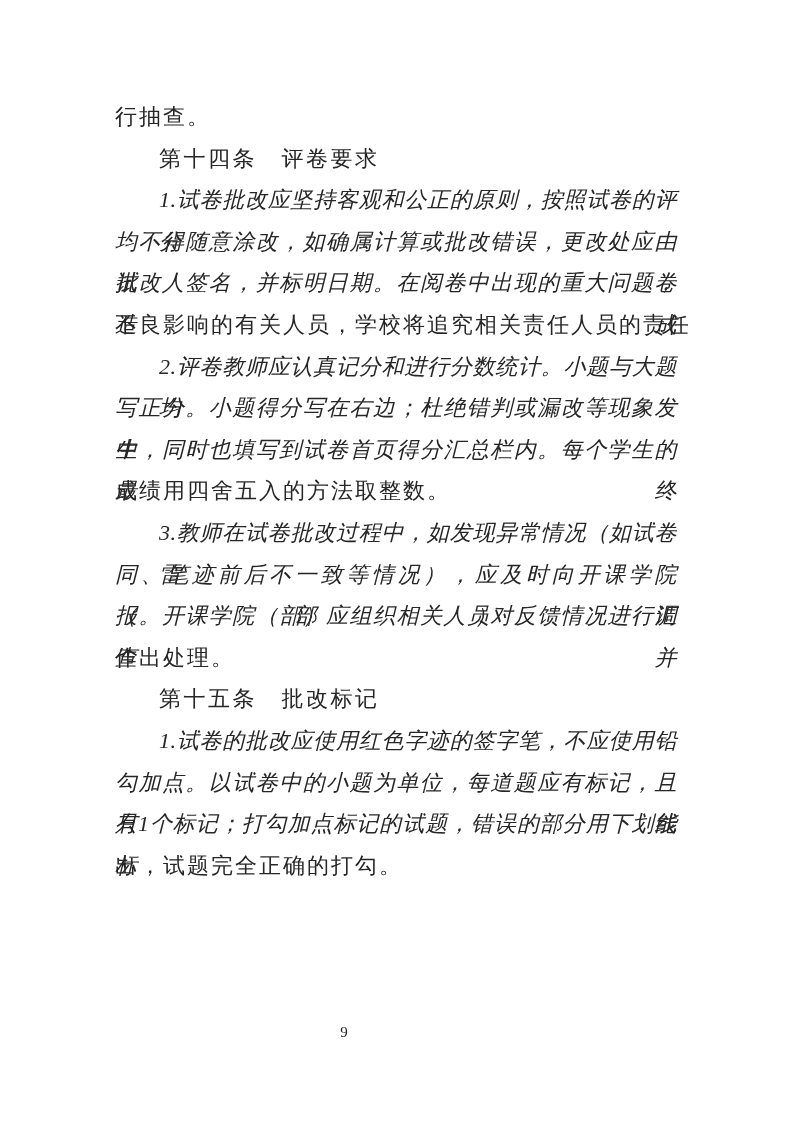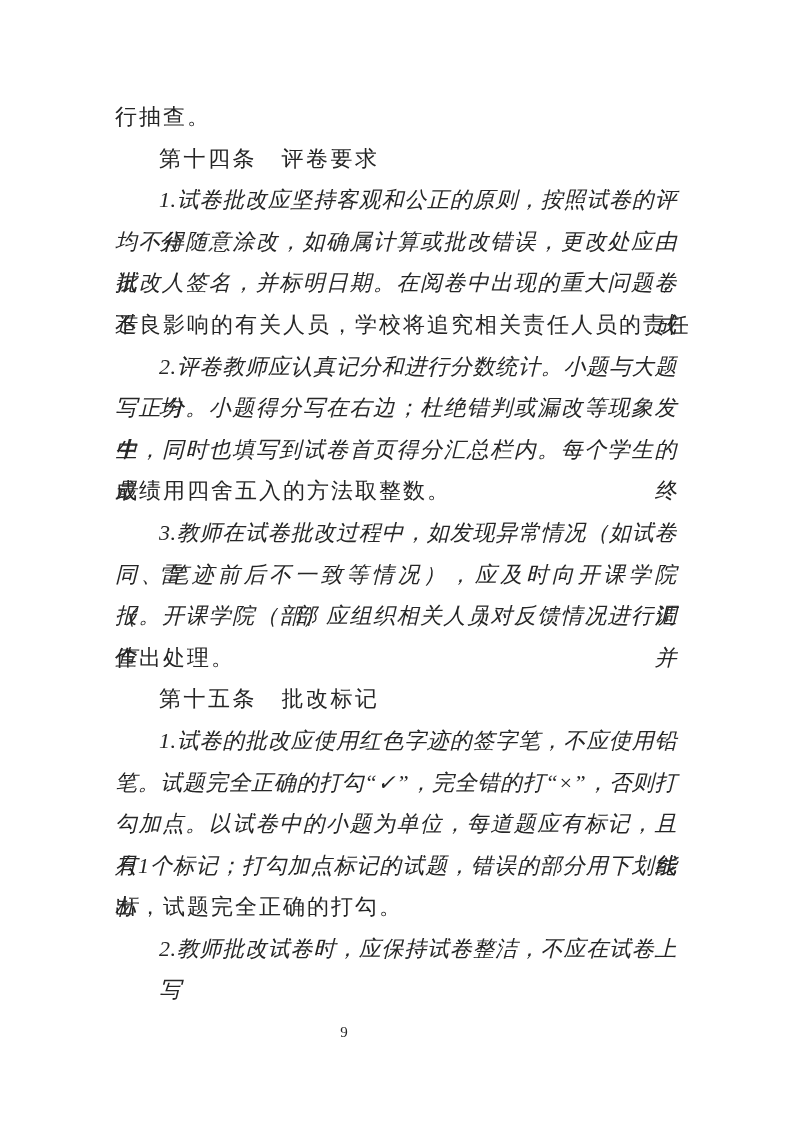"笔。试题完全正确的打勾“✓”，完全错的打“×”，否则打" div.line { html: <div>笔。试题完全正确的打勾“✓”，完全错的打“×”，否则打</div> -> none }
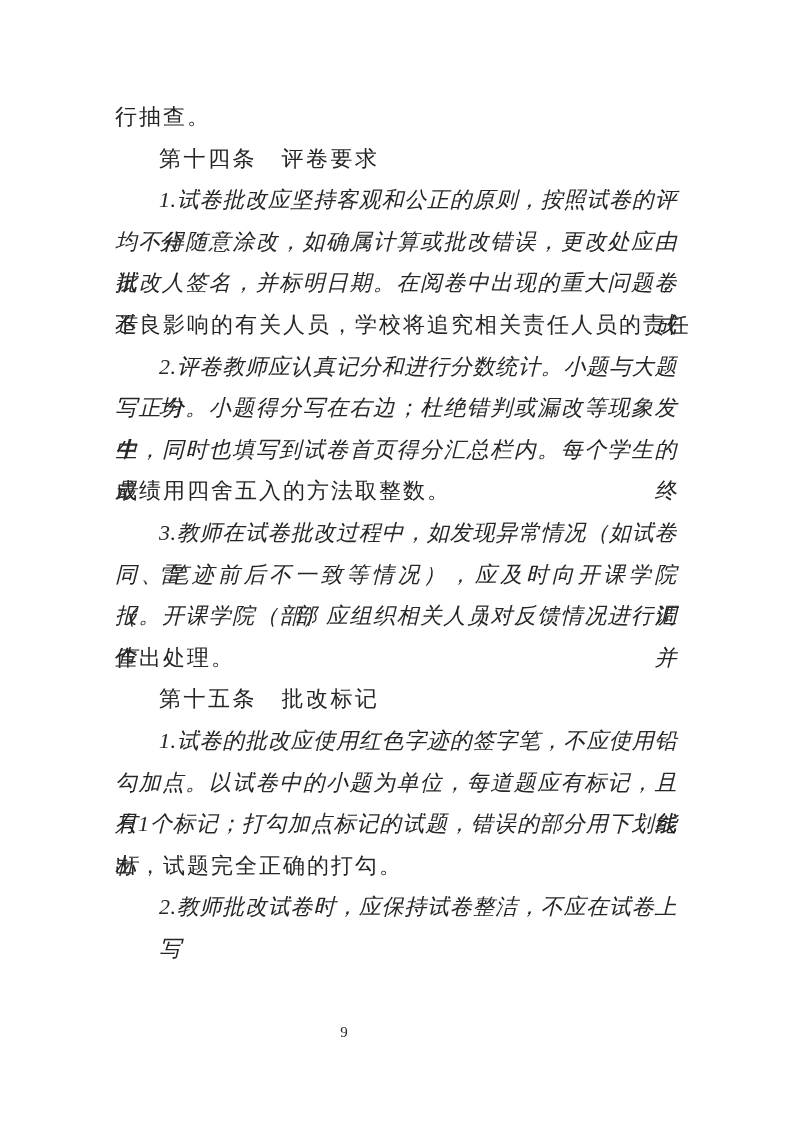"2.教师批改试卷时，应保持试卷整洁，不应在试卷上写" div.line { html: <div>2.教师批改试卷时，应保持试卷整洁，不应在试卷上写</div> -> none }
